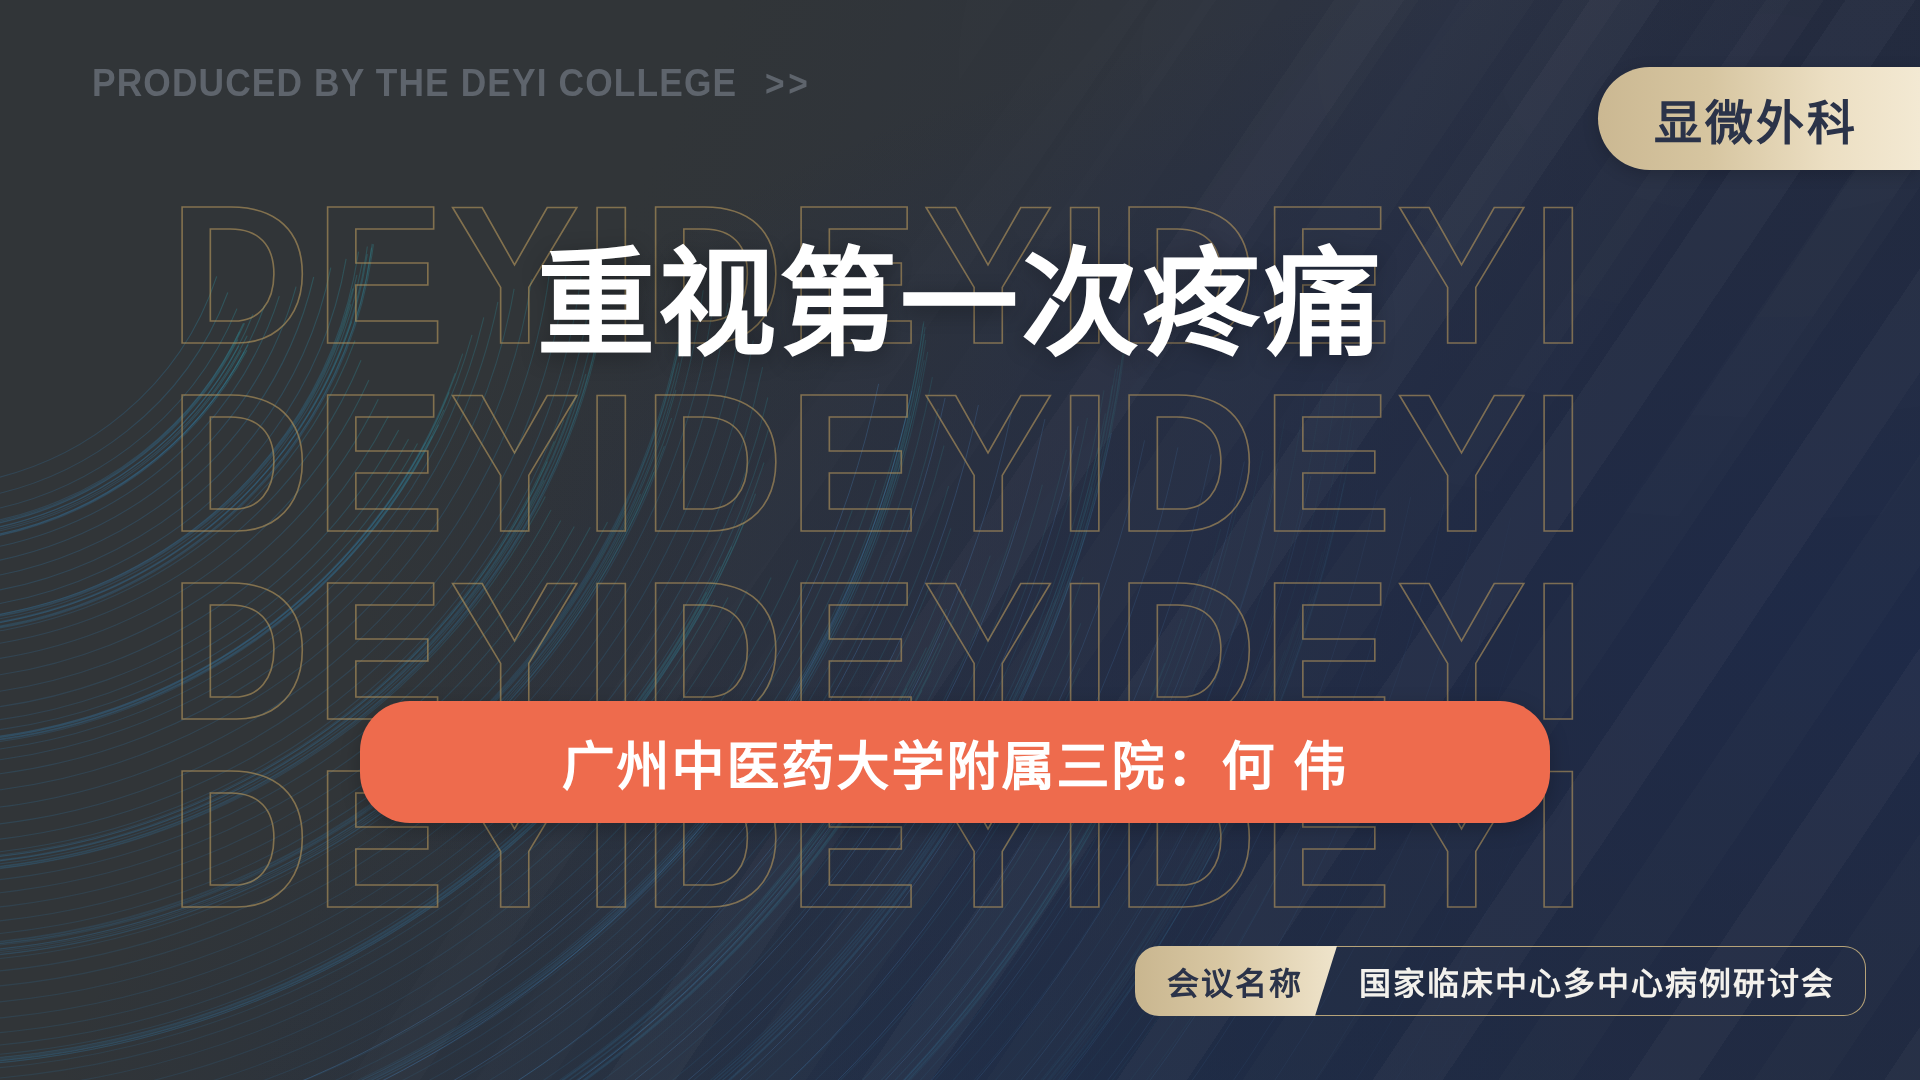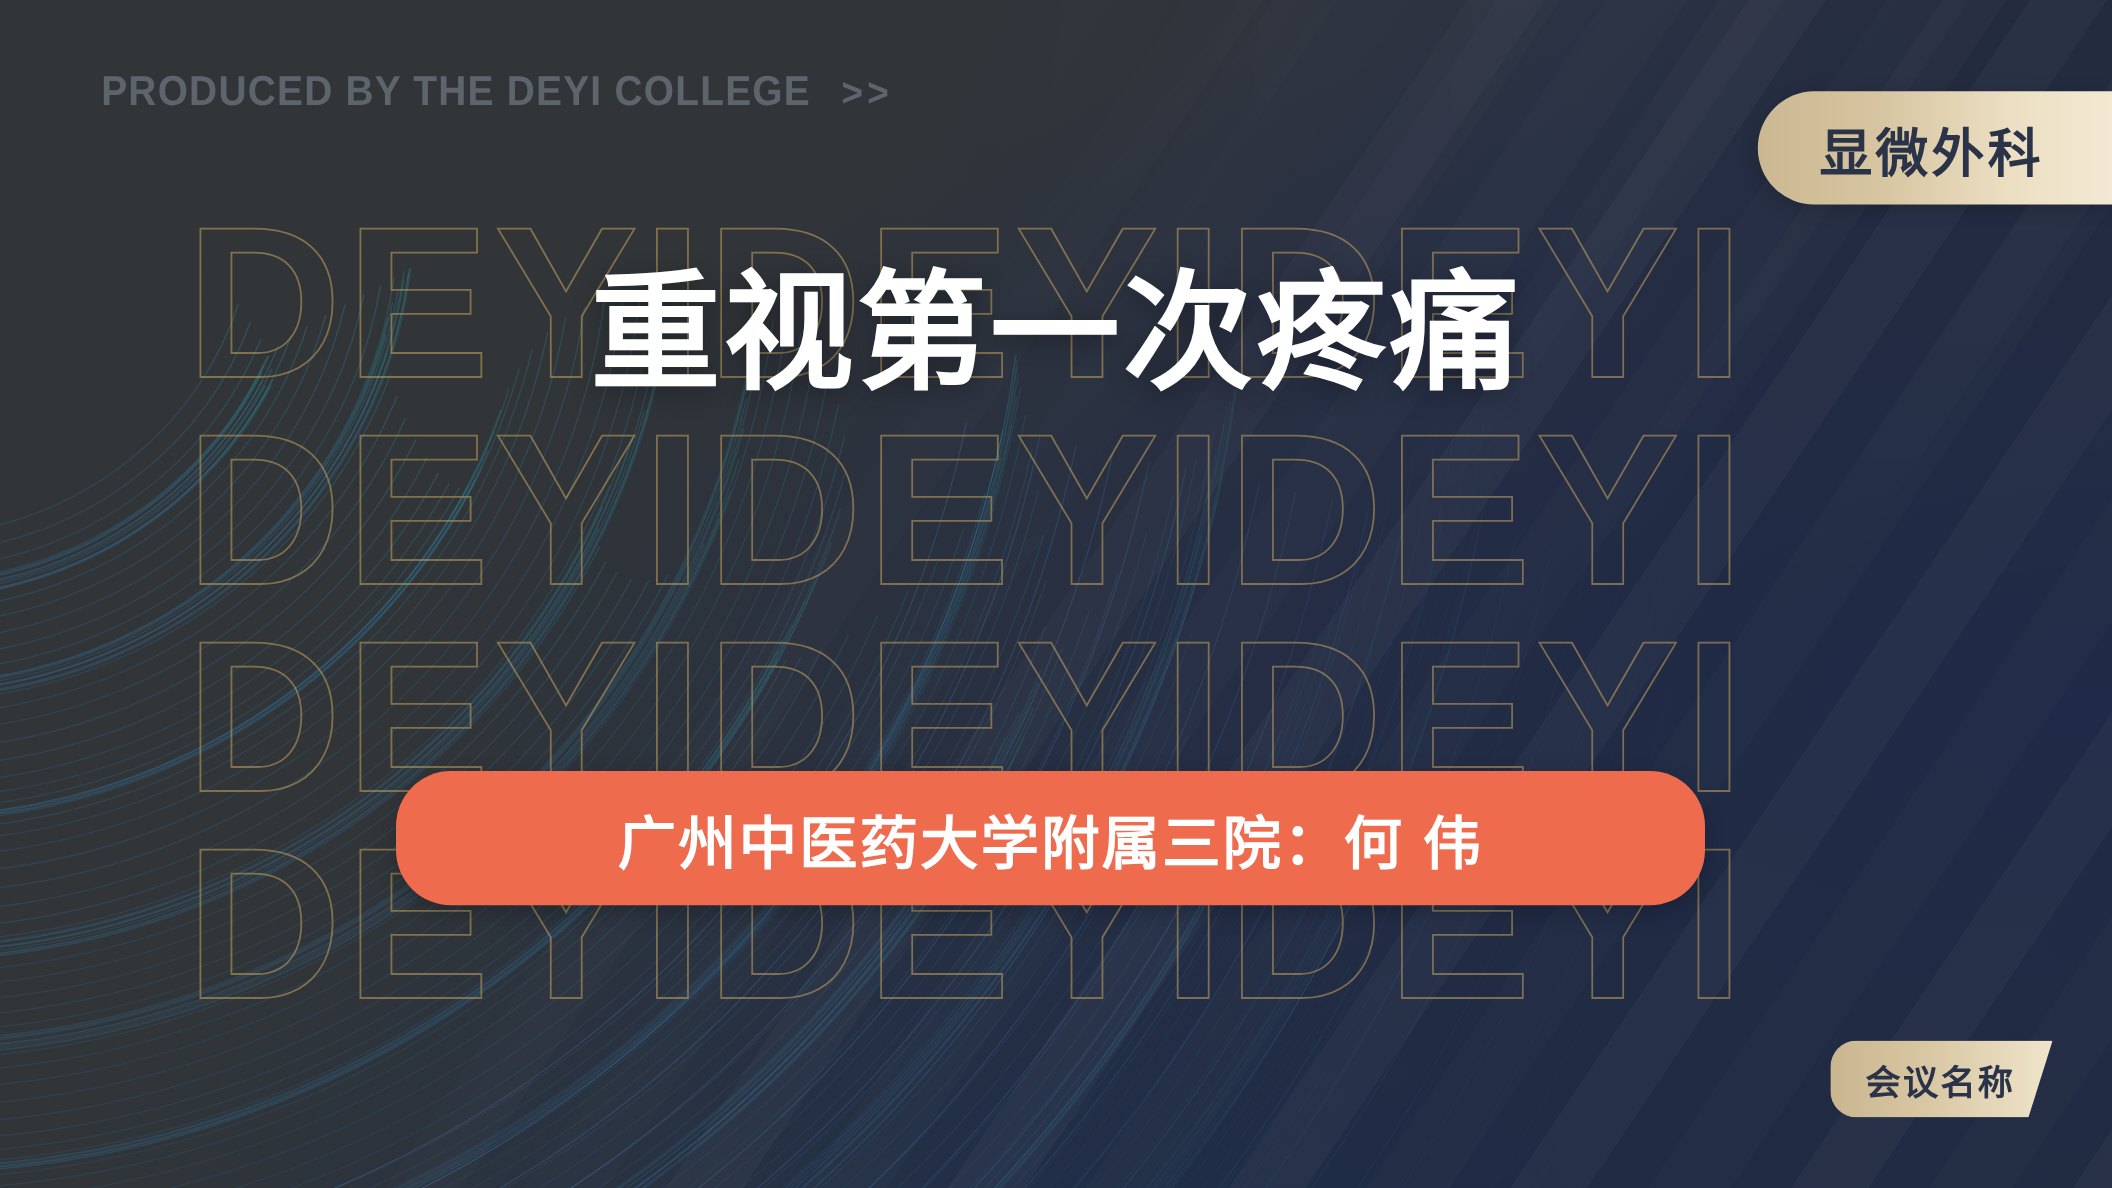"显微外科" .dept-badge { top: 83px -> 67px }
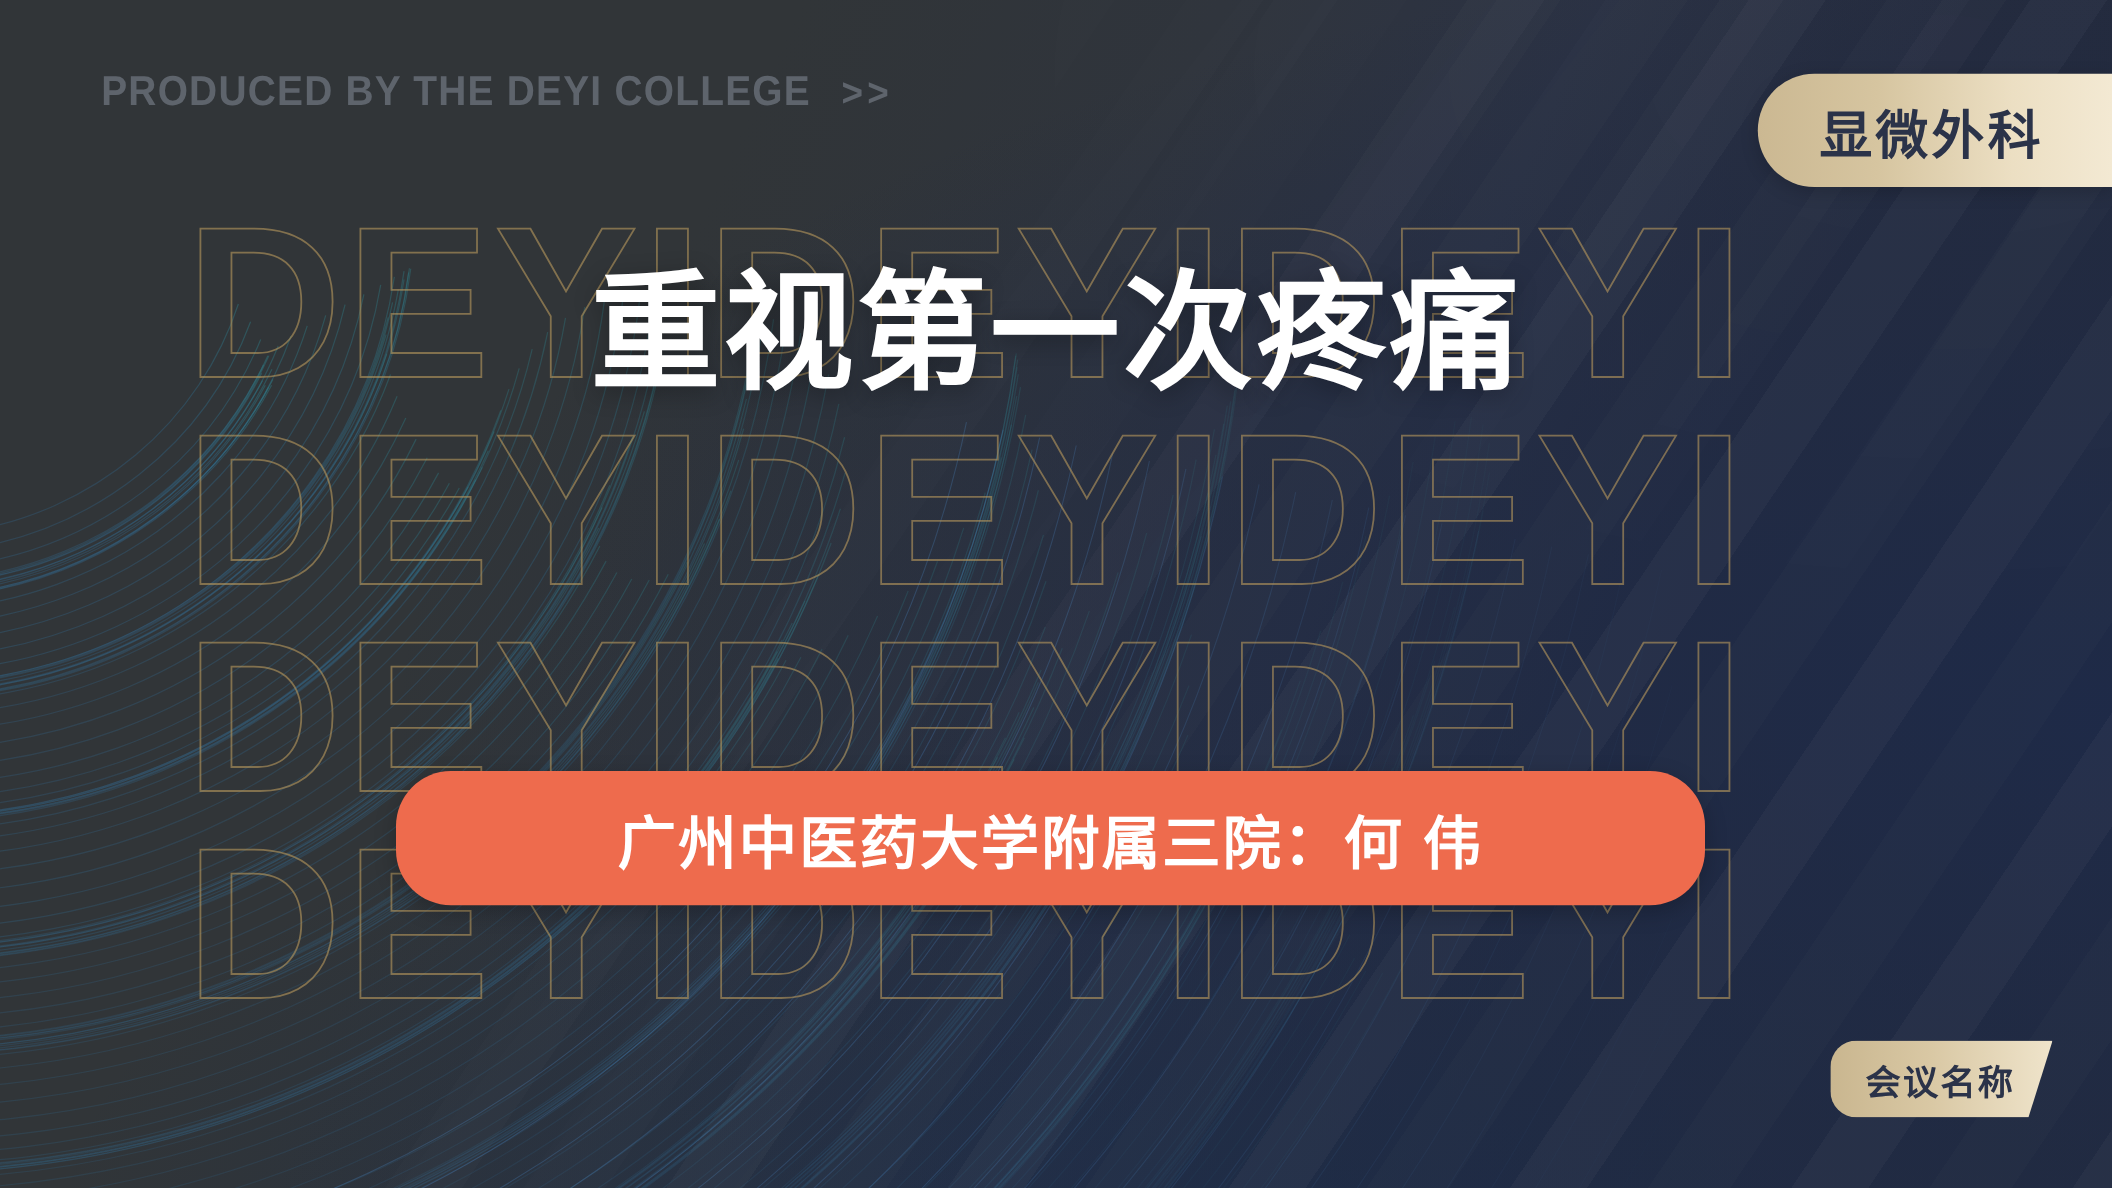"国家临床中心多中心病例研讨会" div.value { html: none -> <div> <span>国家临床中心多中心病例研讨会</span> </div> }
